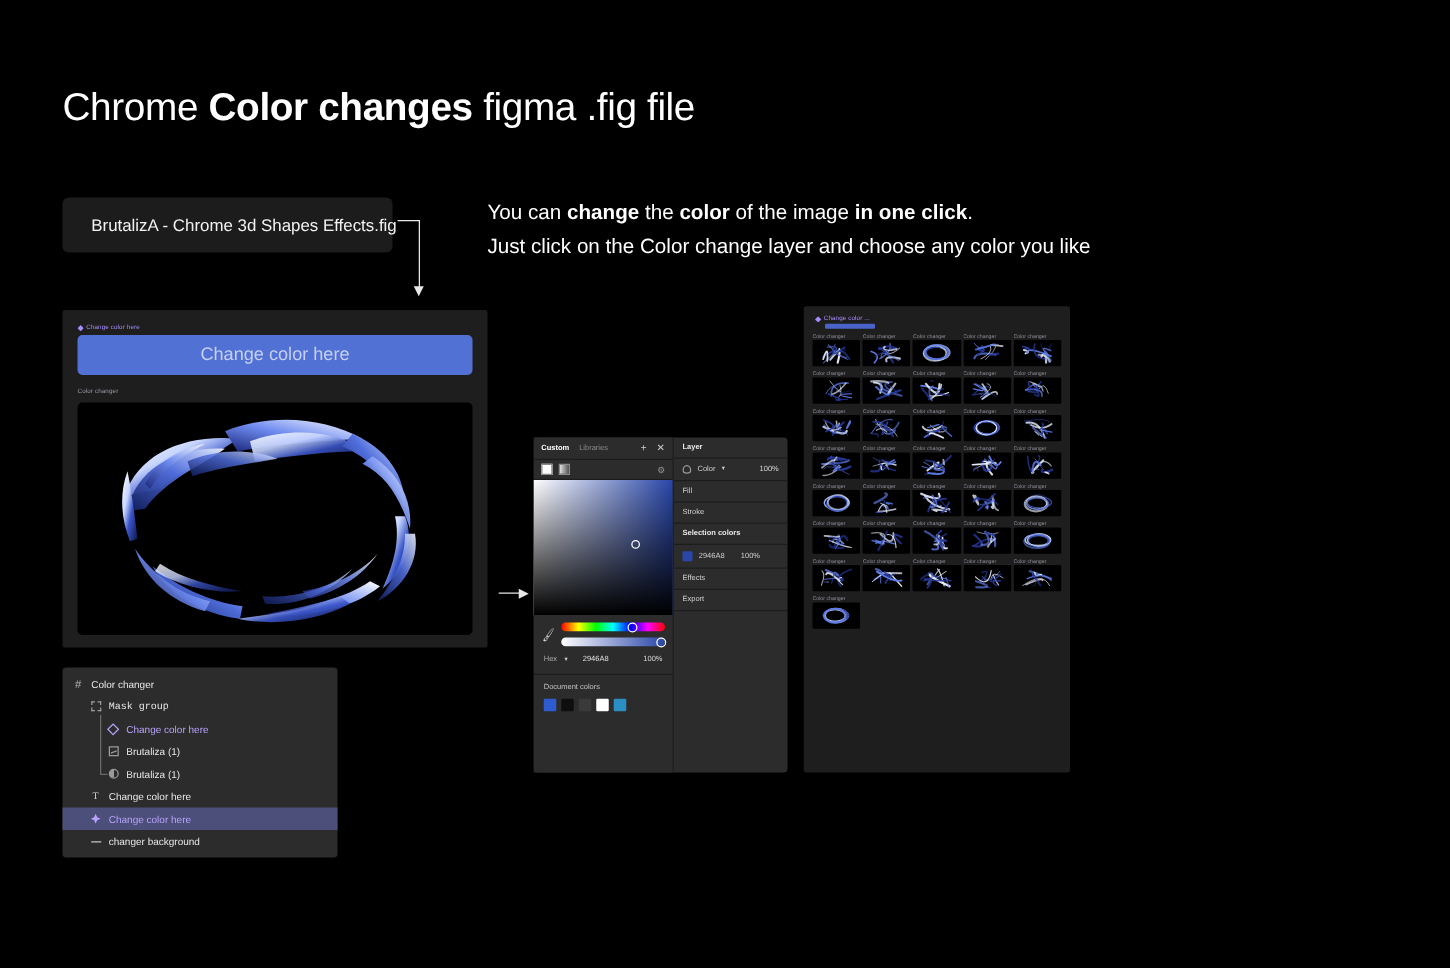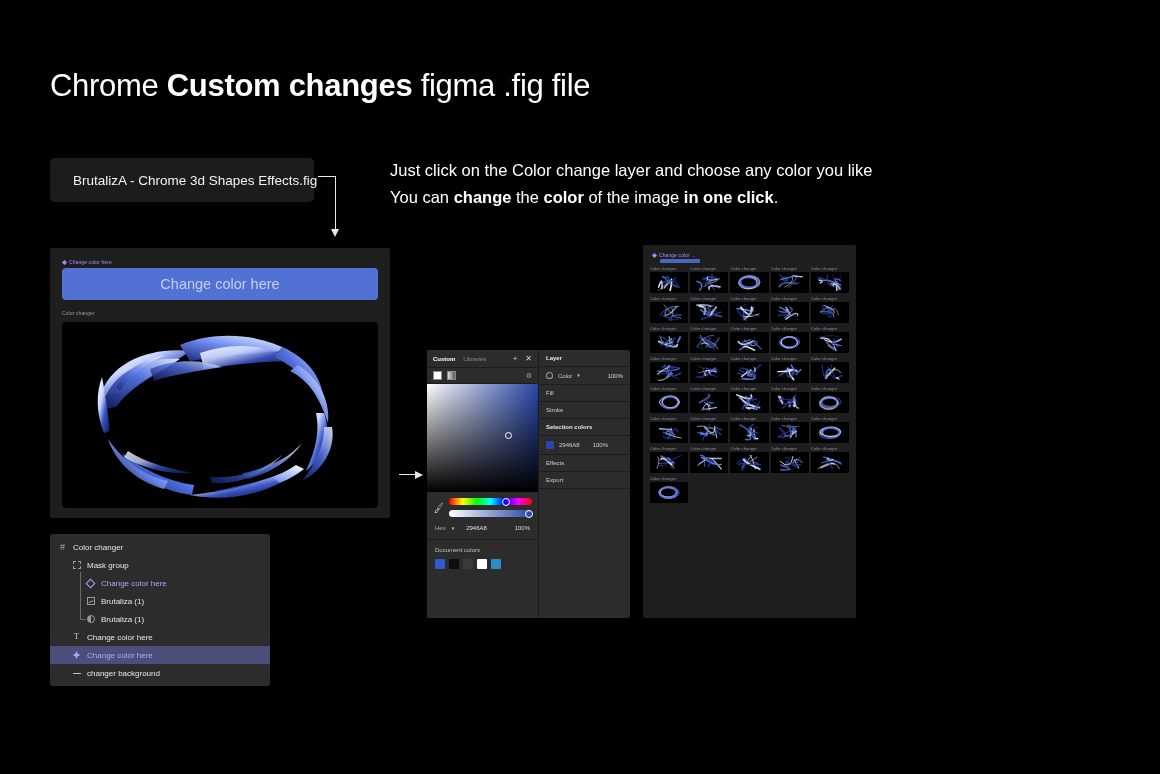"Custom changes" b { text: Custom -> Color }
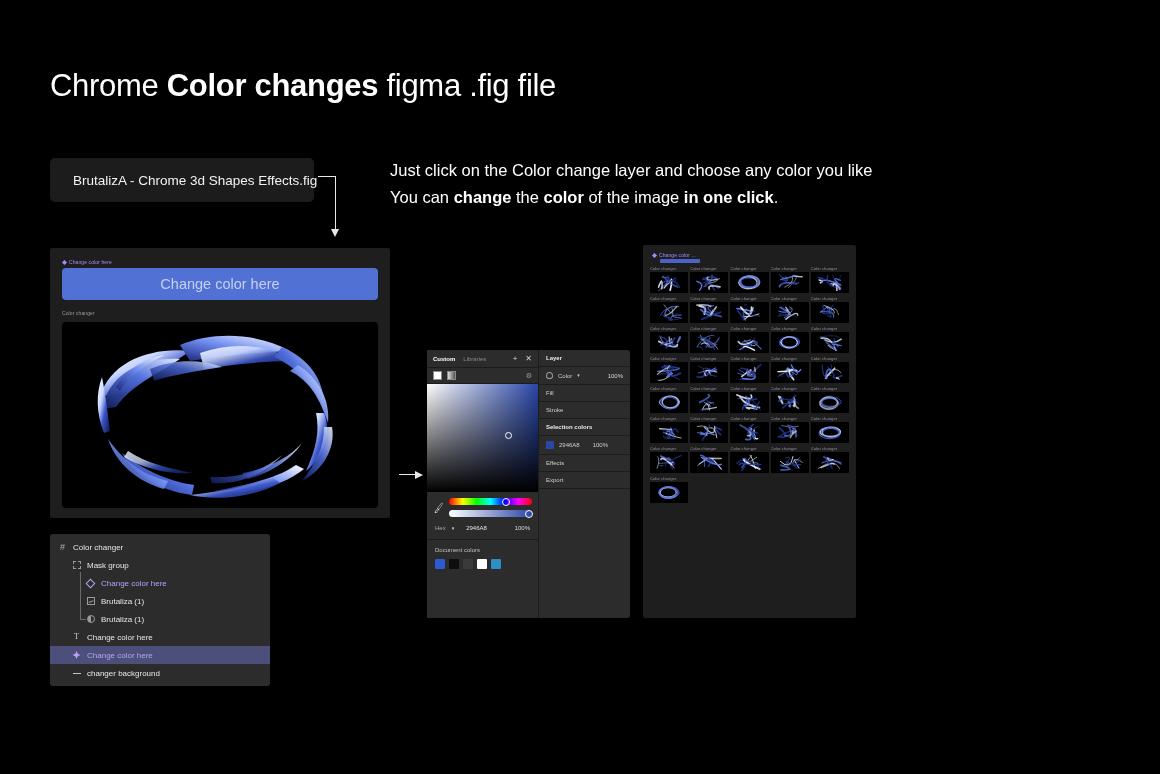"Just click on the Color" div { order: before "You can change the color" -> after "You can change the color" }
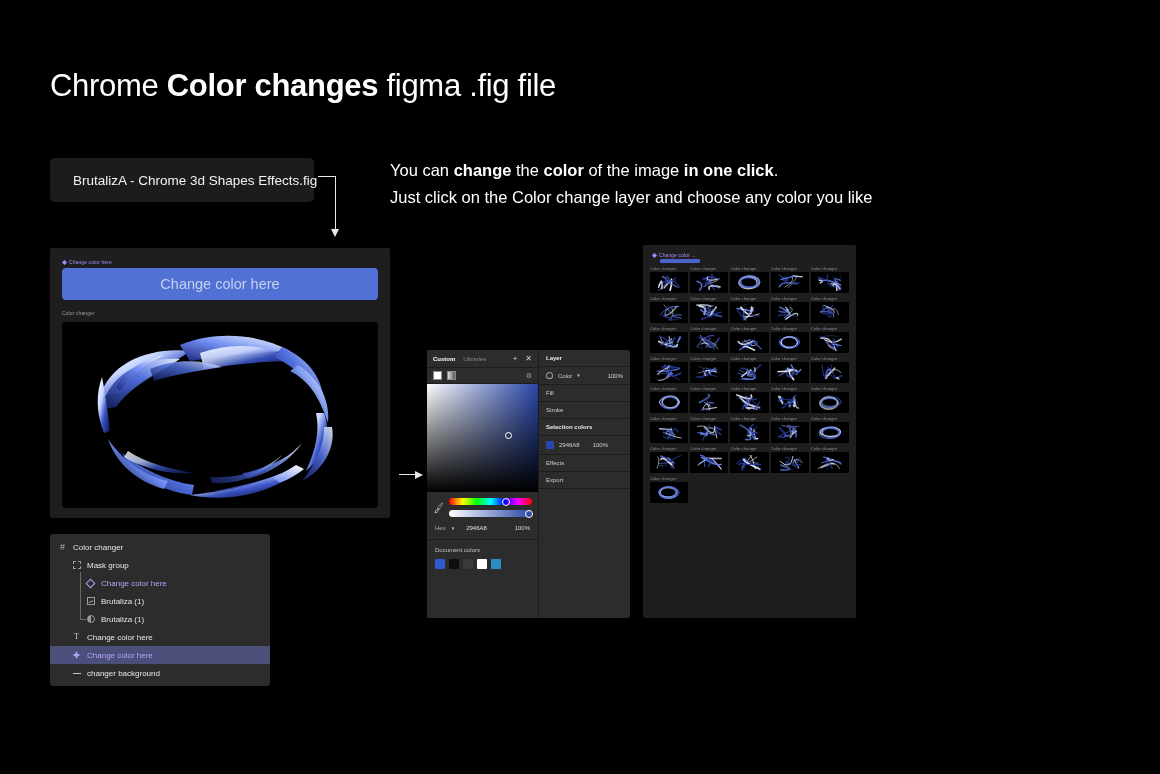"Mask group" div.layer-row { font-family: none -> Liberation Mono, monospace }
